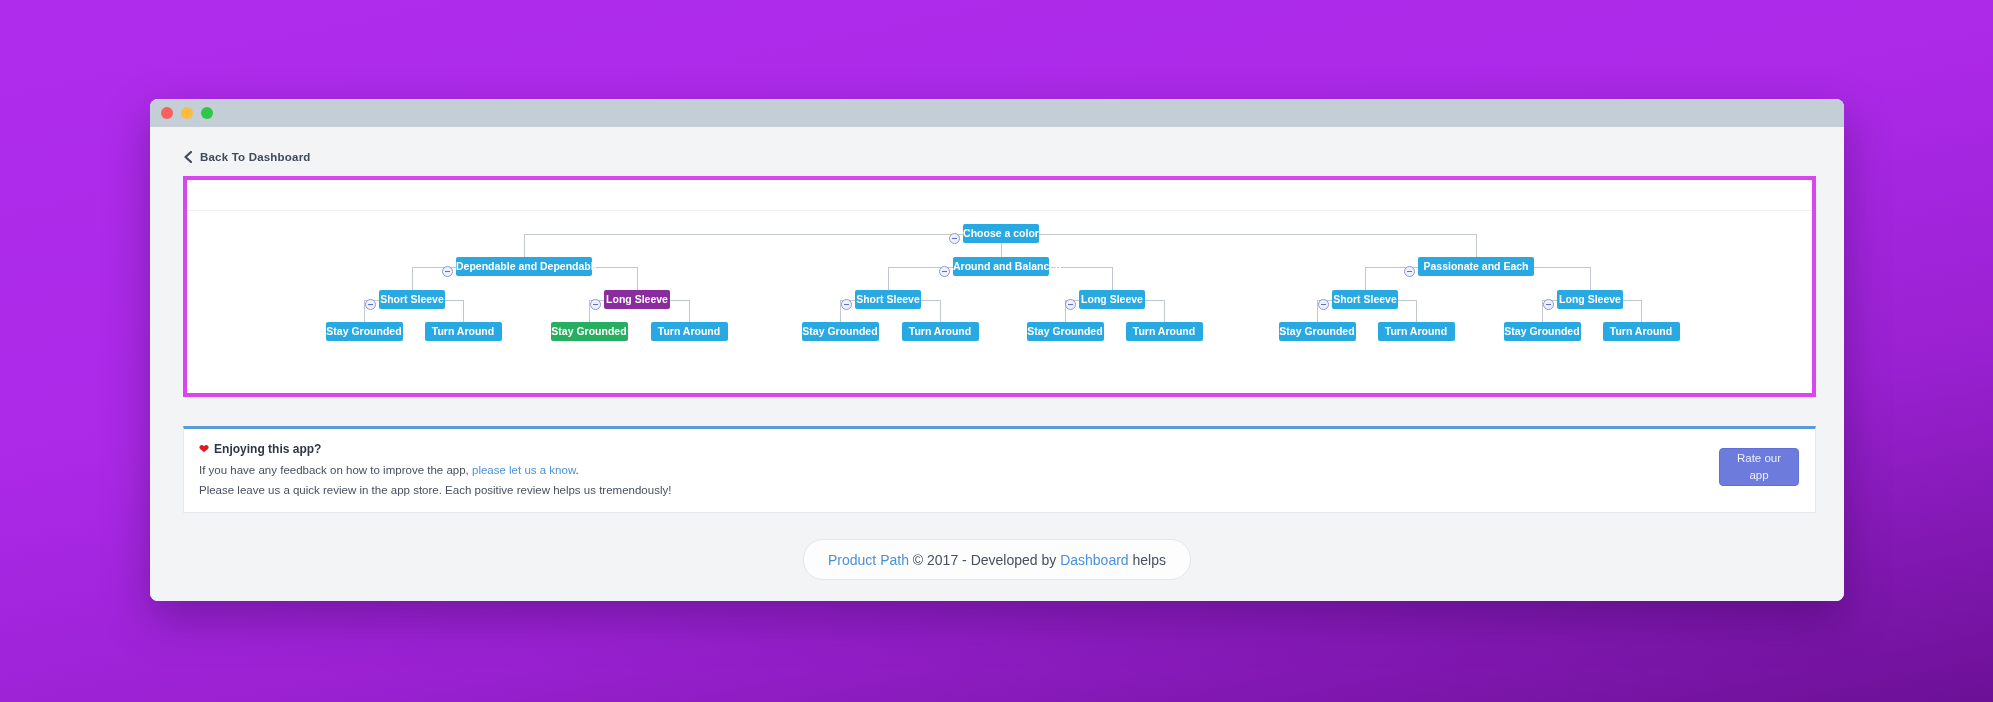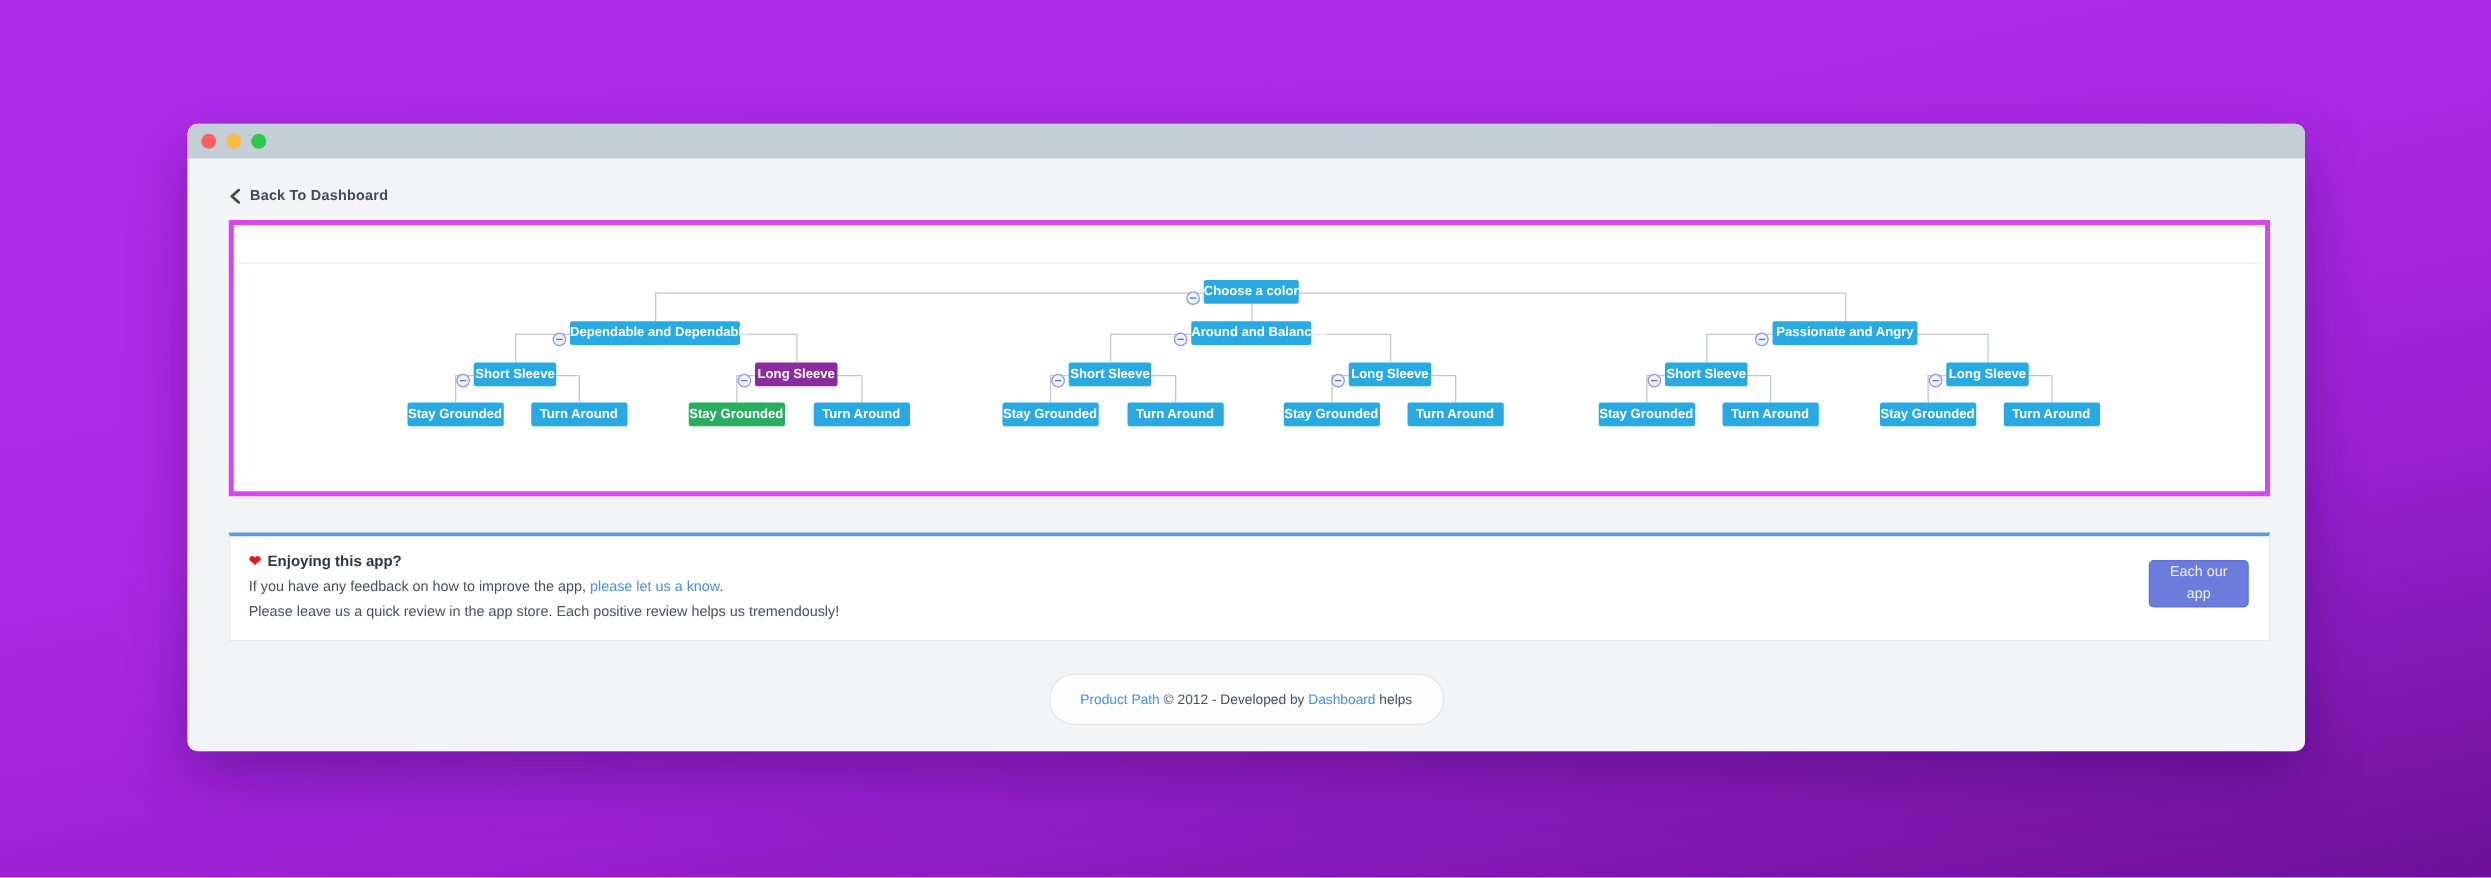"Passionate and Angry" div.tnode { text: Angry -> Each }
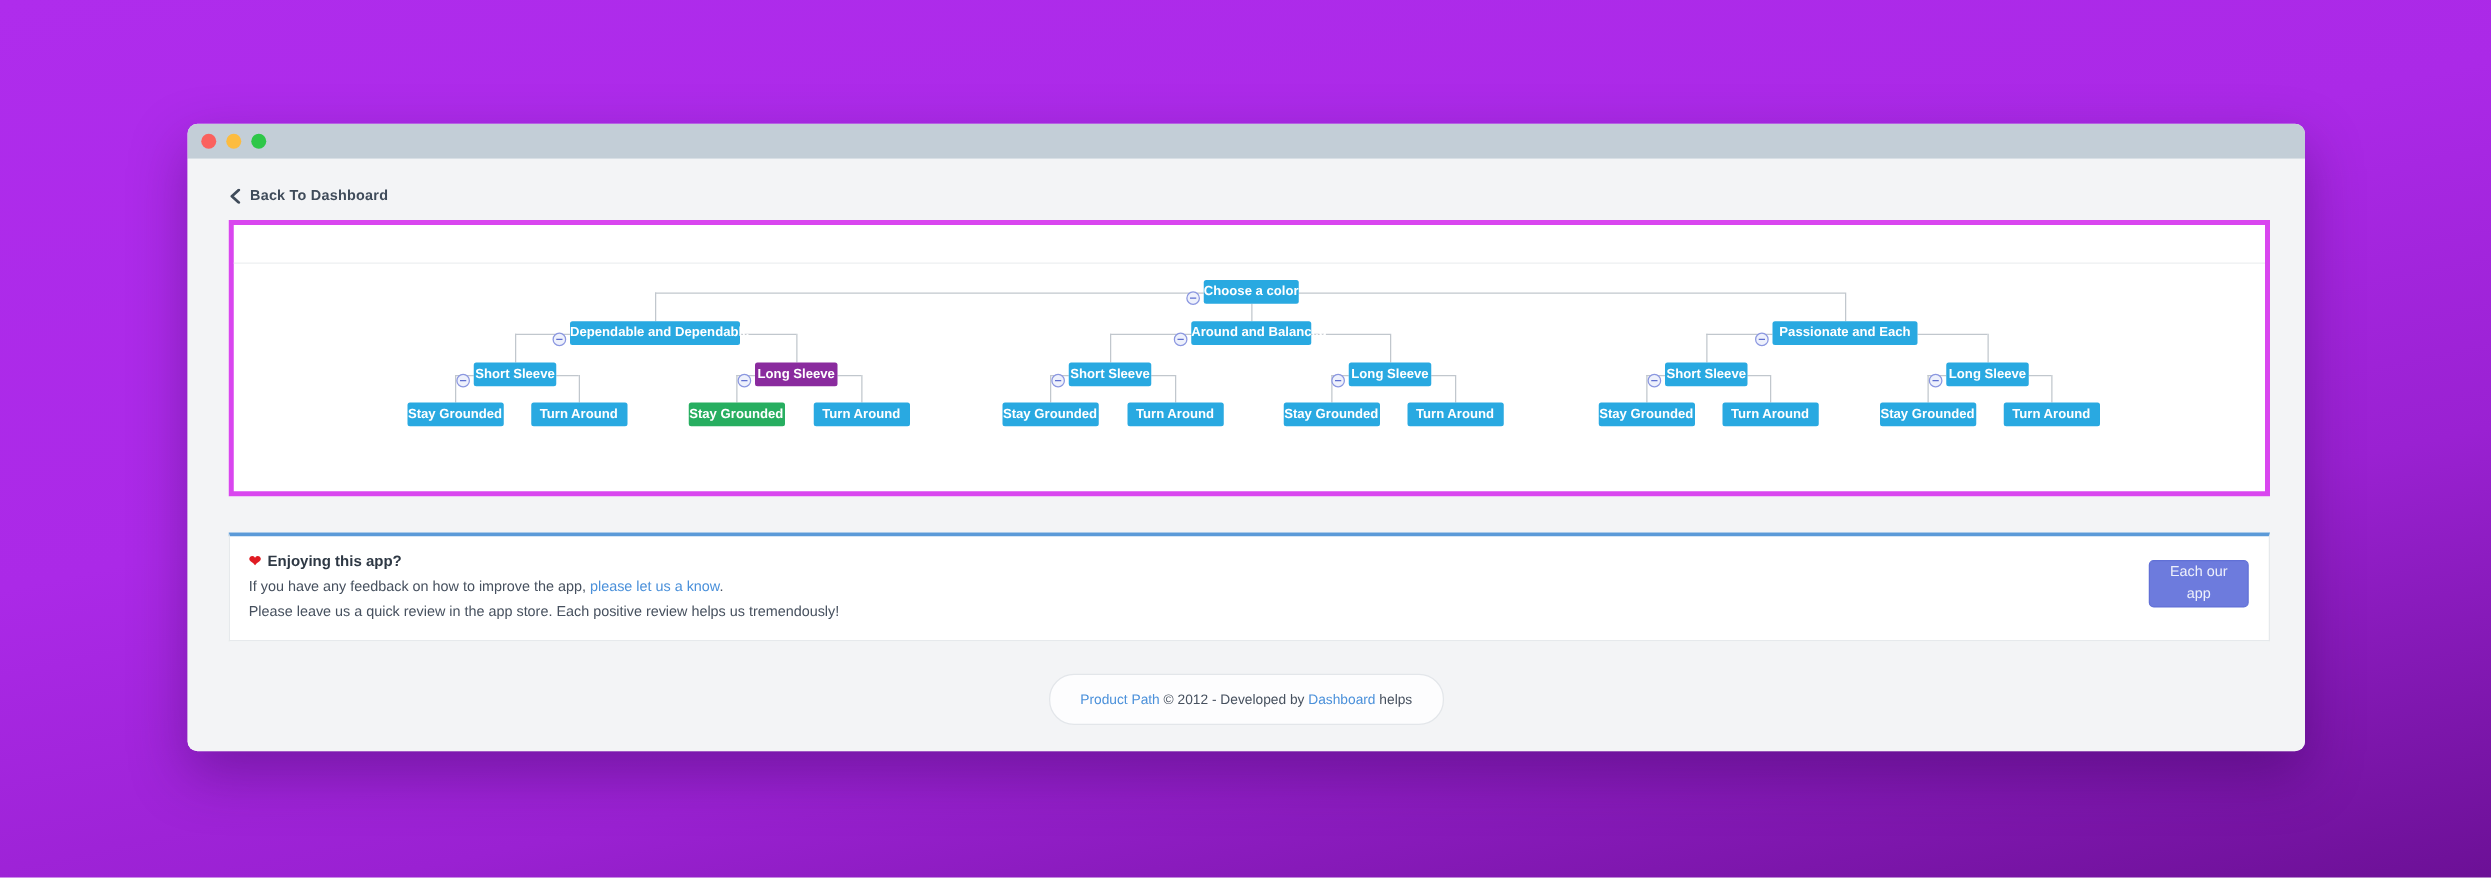"Each our app" div.rate-btn { text: Each -> Rate }
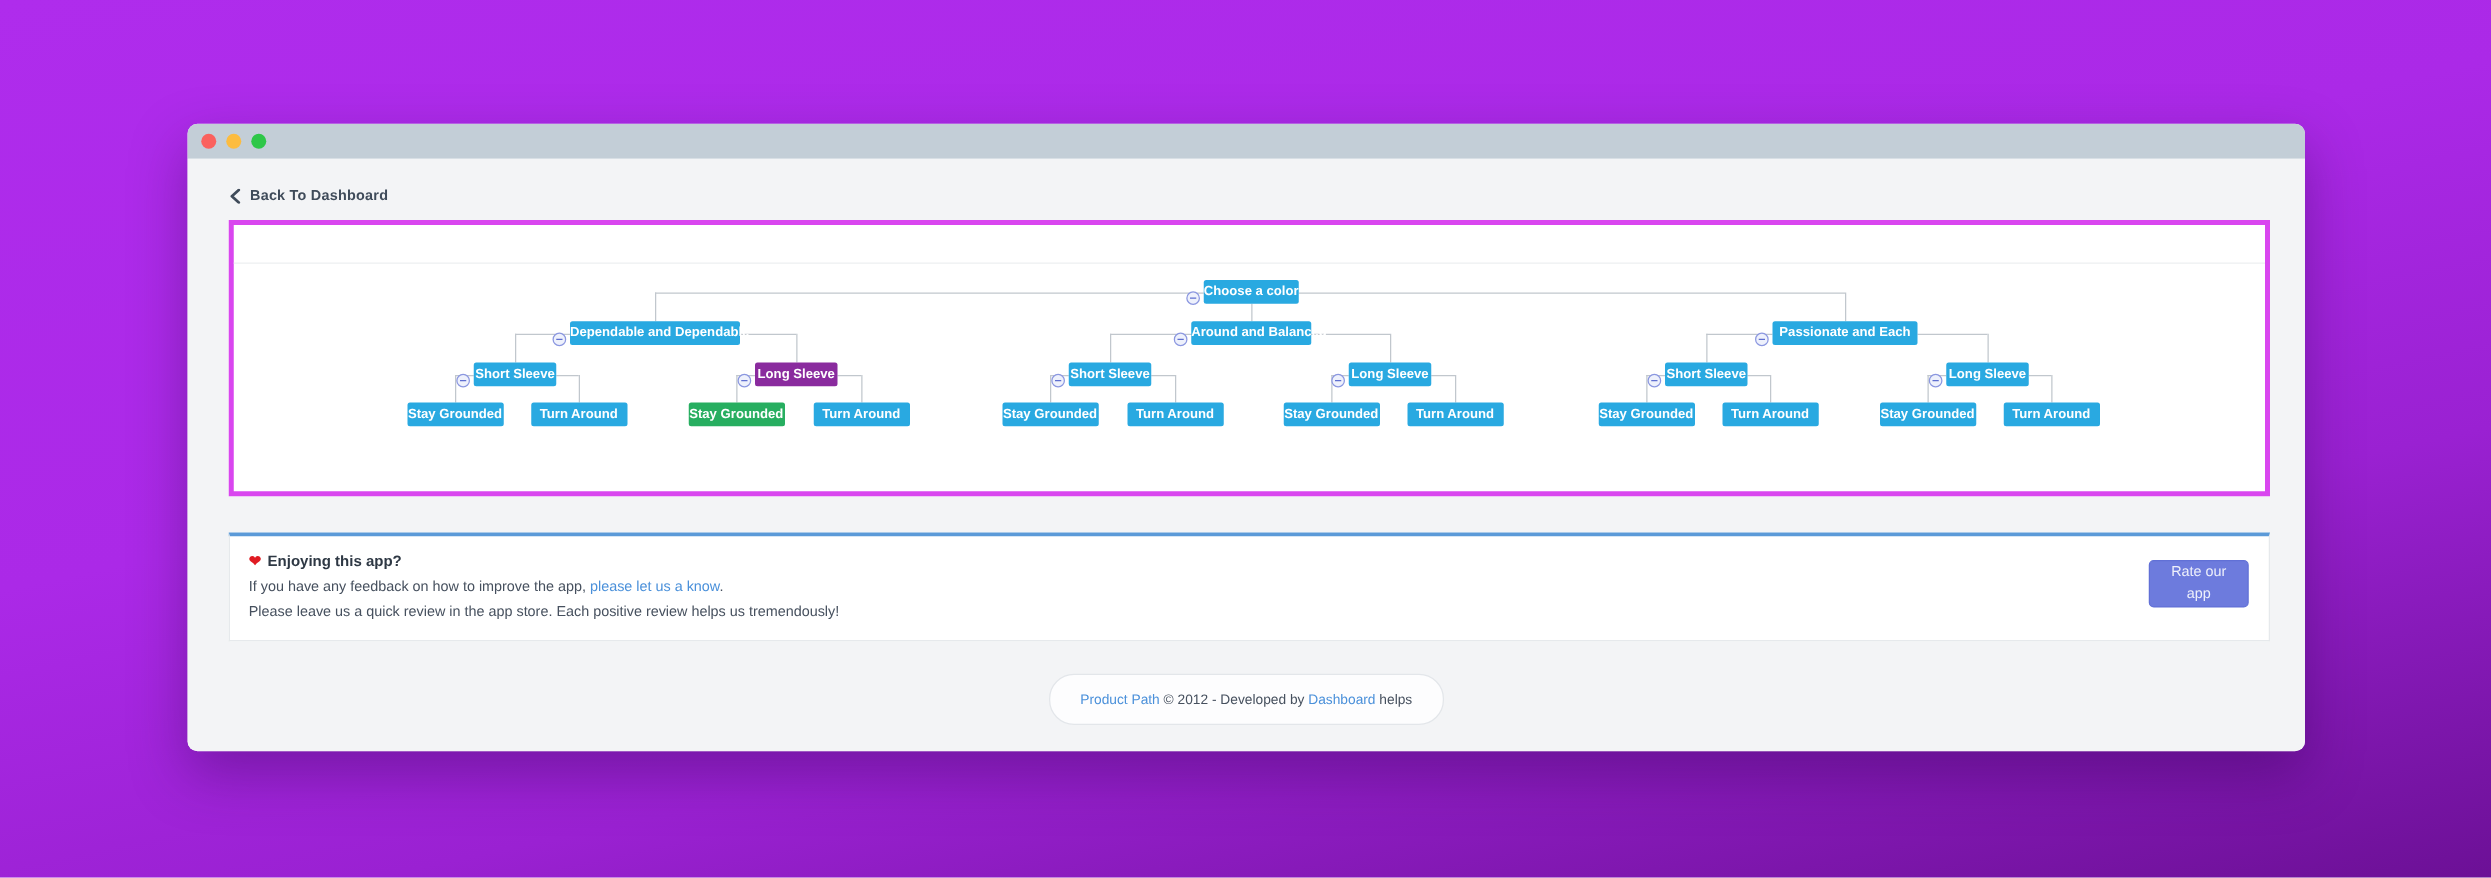"Product Path" .footer-pill { font-size: 11px -> 14px }
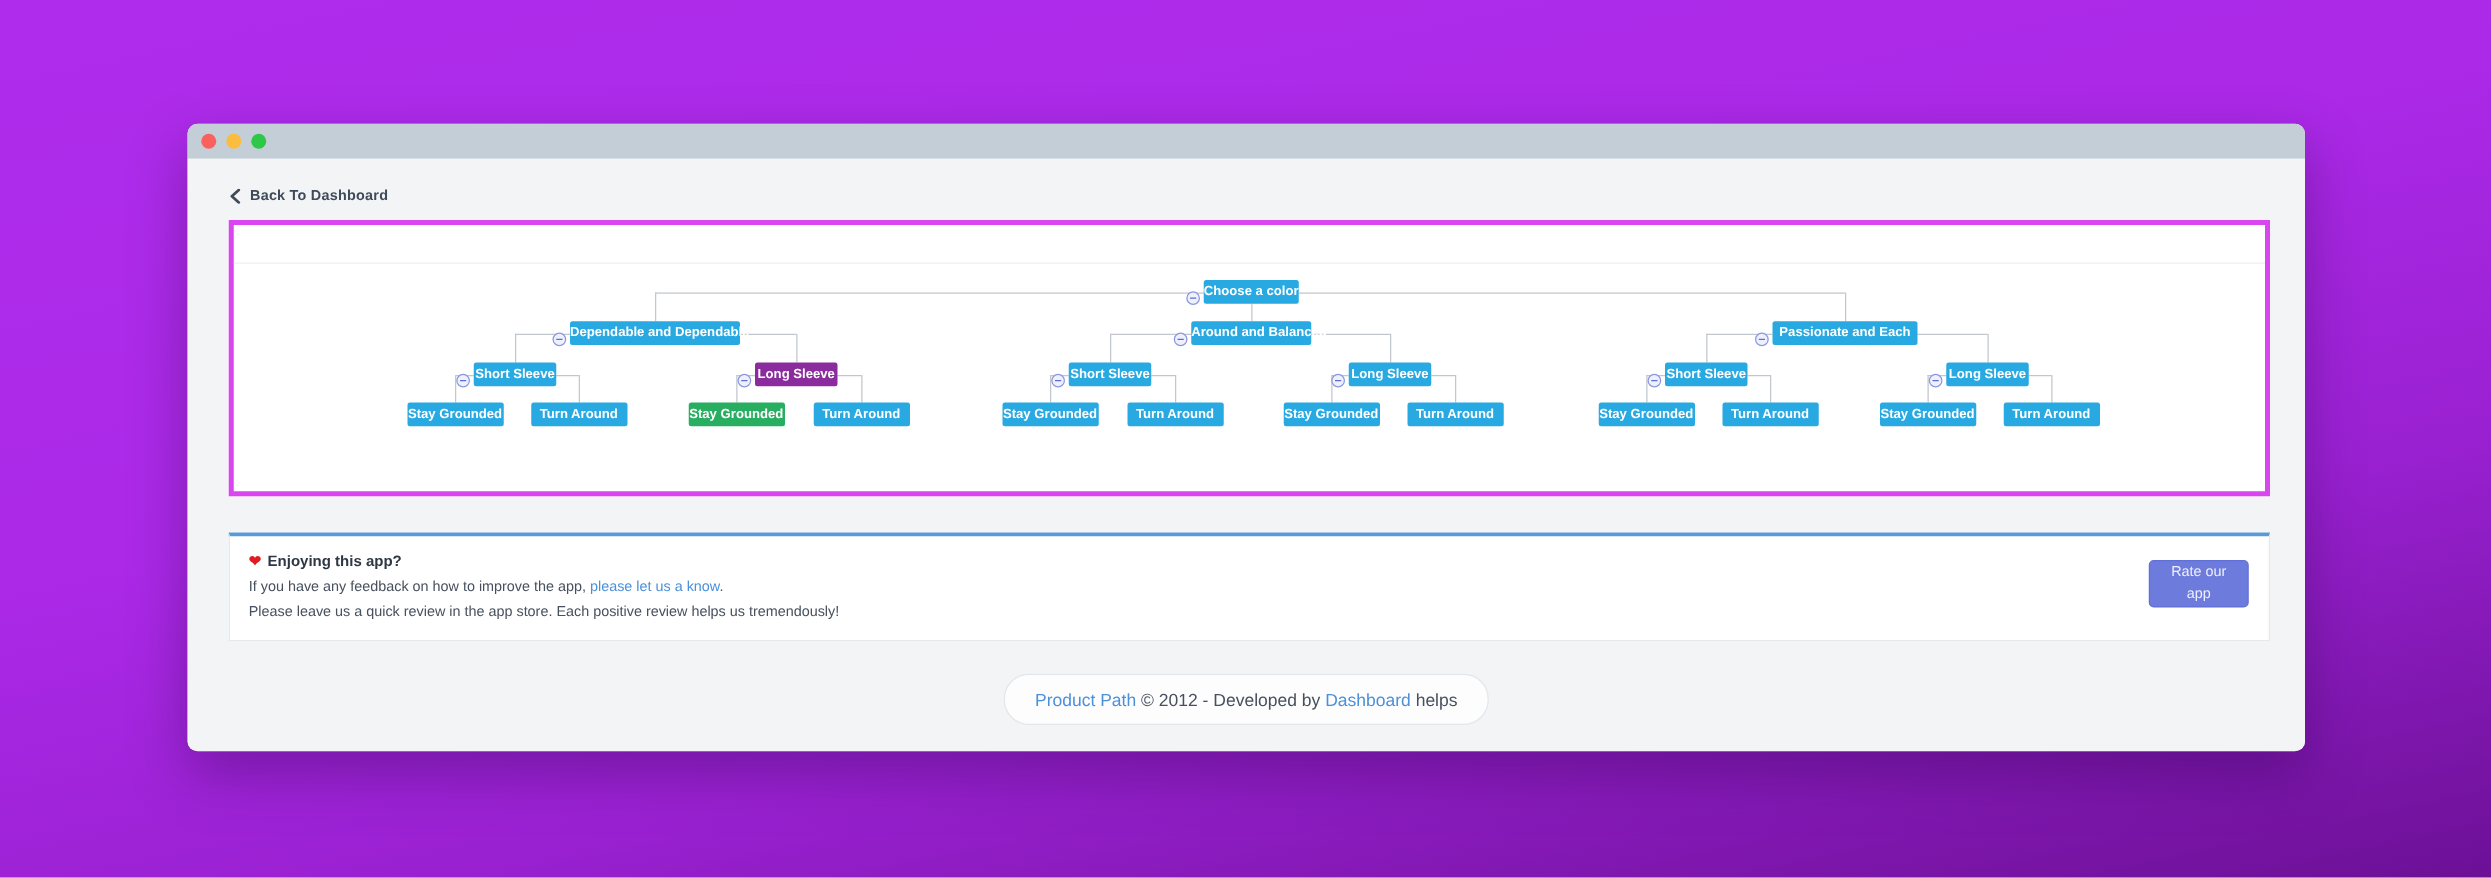"© 2012 - Developed by" span { text: 2012 -> 2017 }
